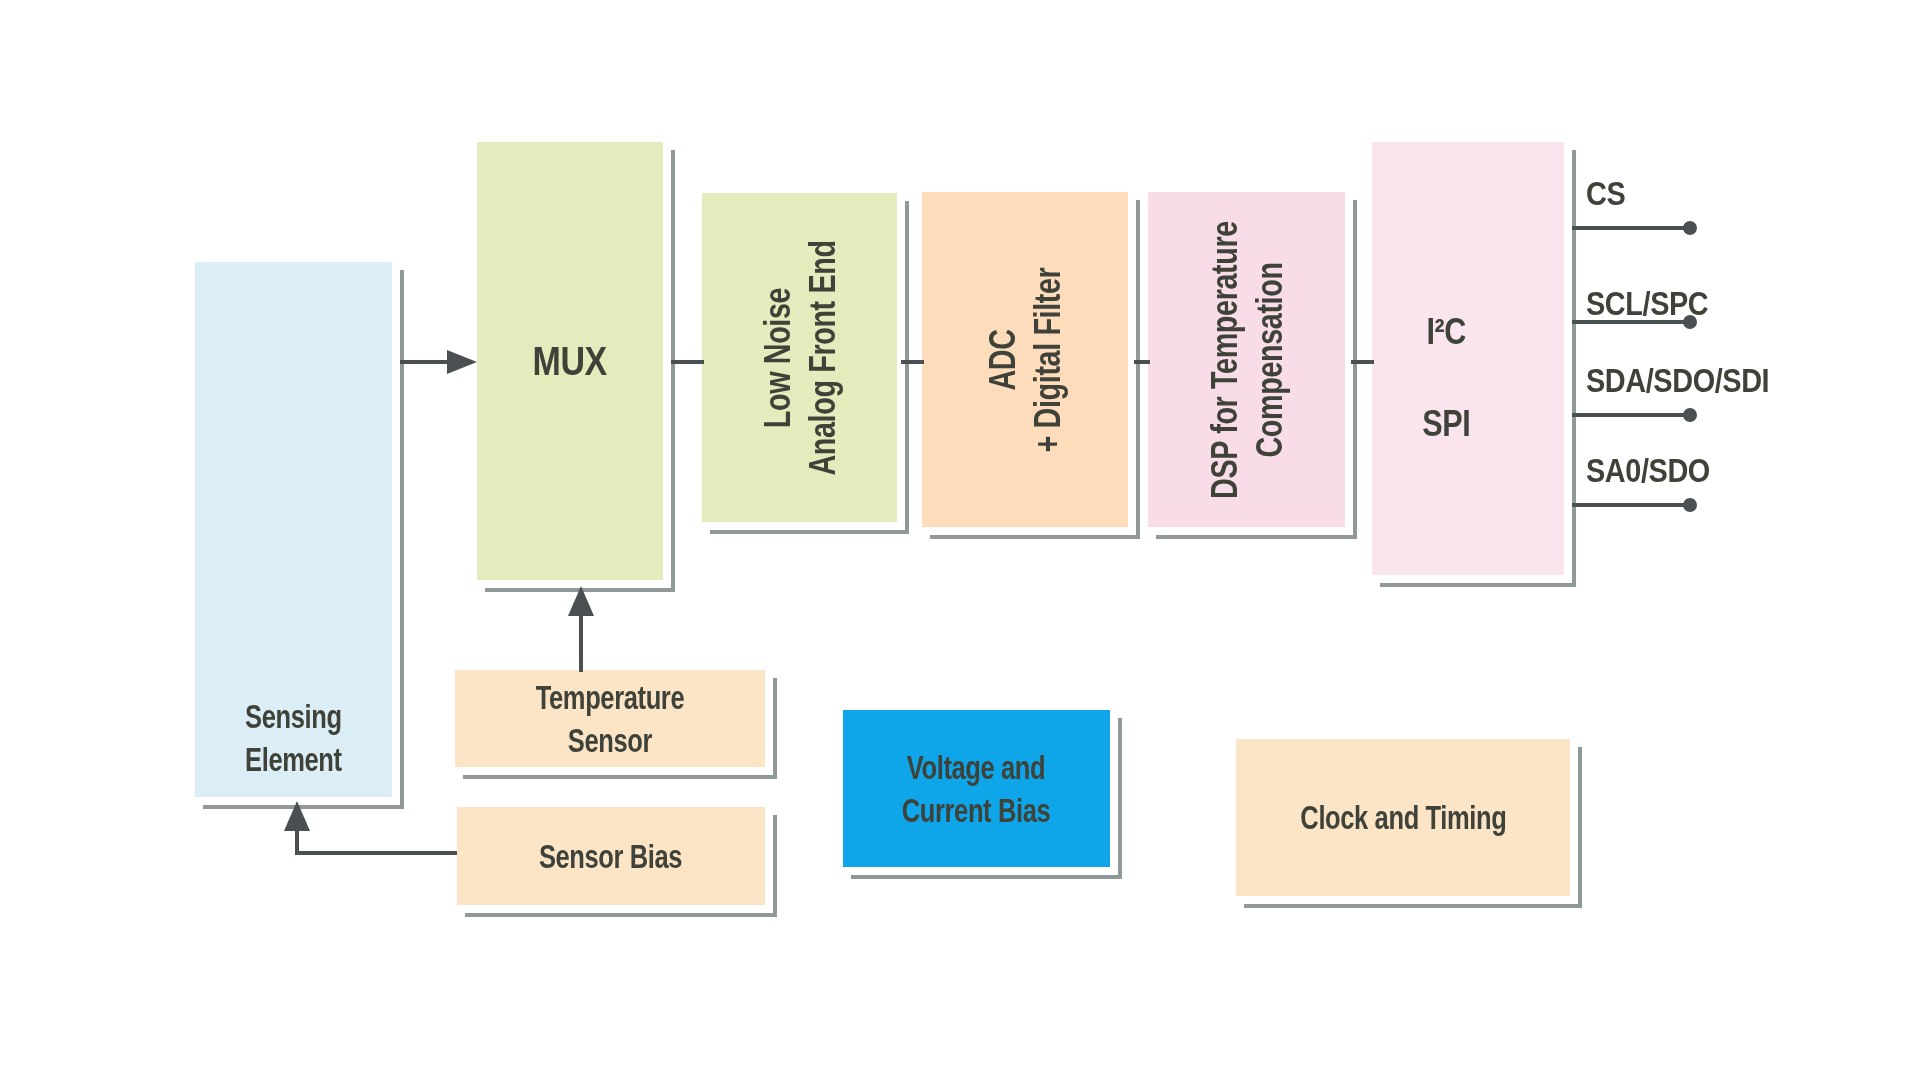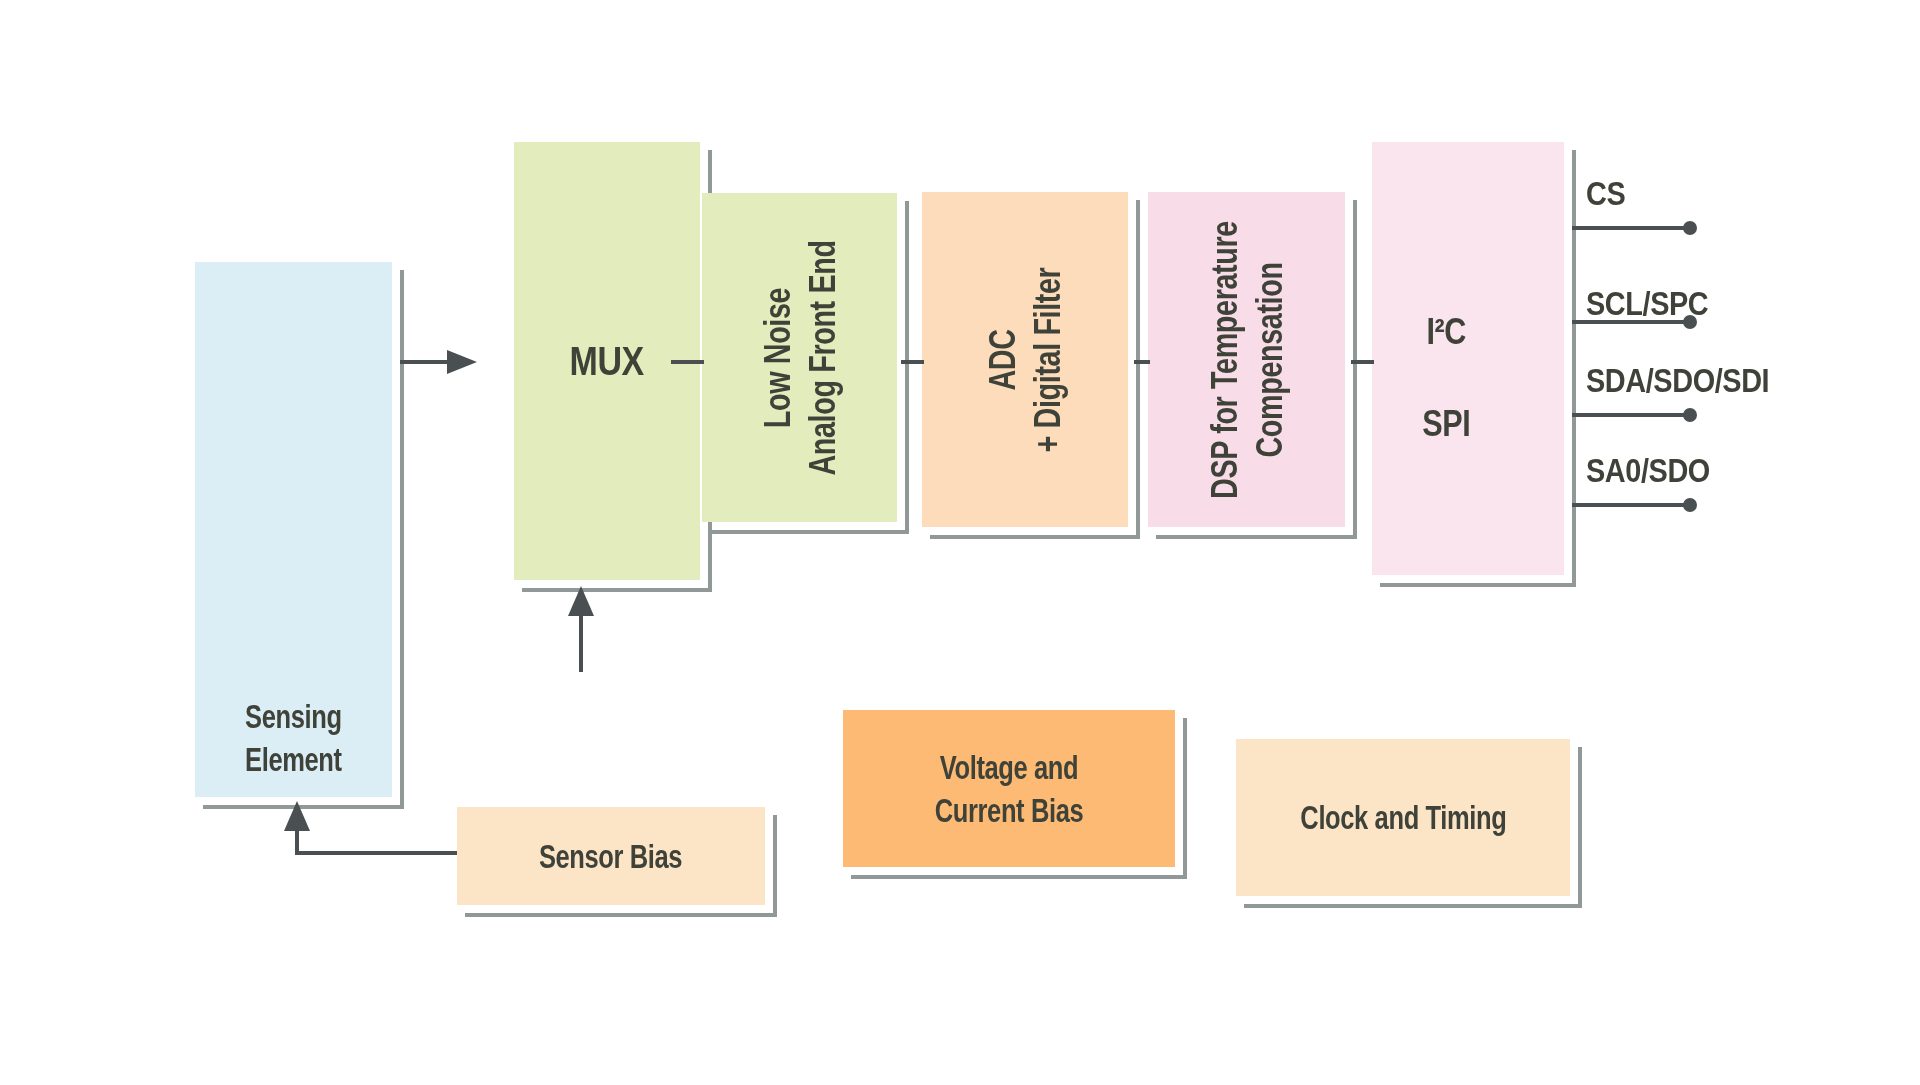"MUX" div.box { margin-left: 37px -> none }
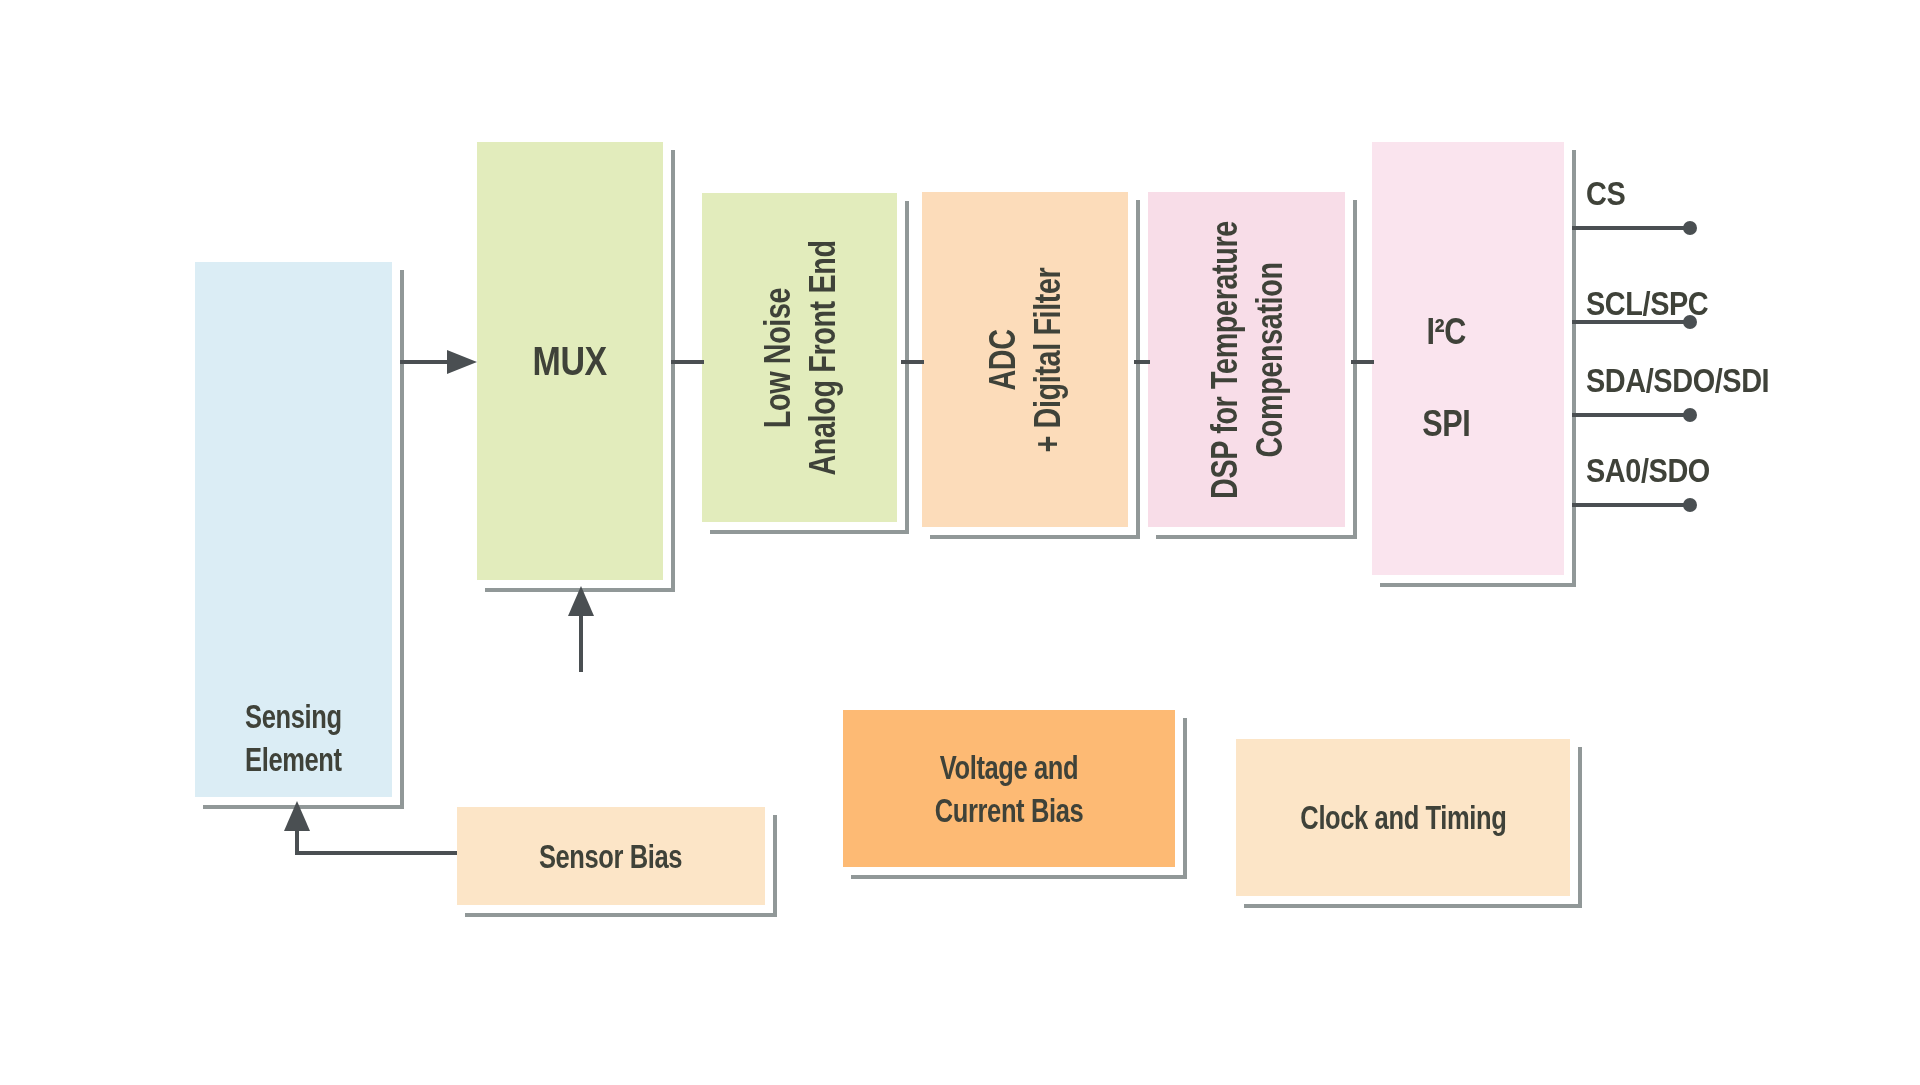"Temperature" div.box { html: none -> <div> <div> <span> <span>Temperature</span> <span>Sensor</span> </span> </div> </div> }
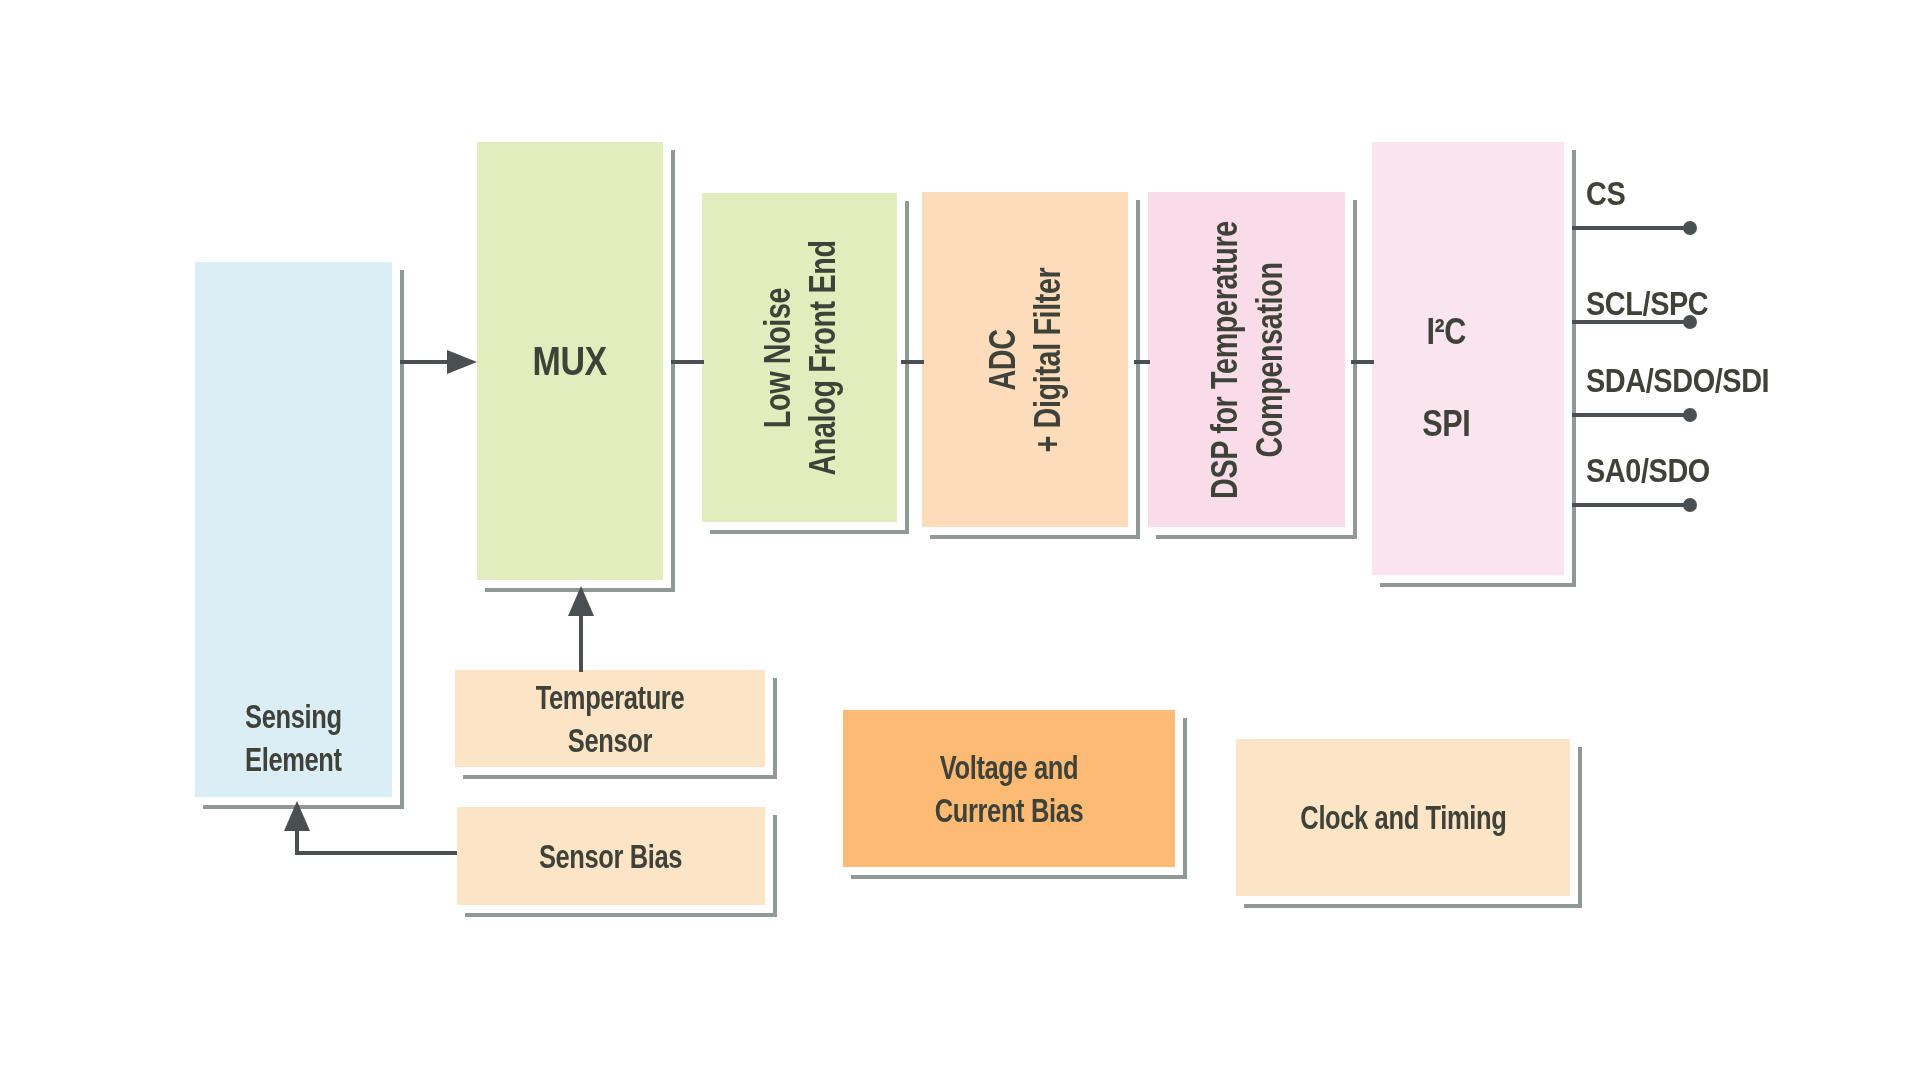"Voltage and" div.box { background: #fdba74 -> #0ea5e9; width: 332px -> 267px }
